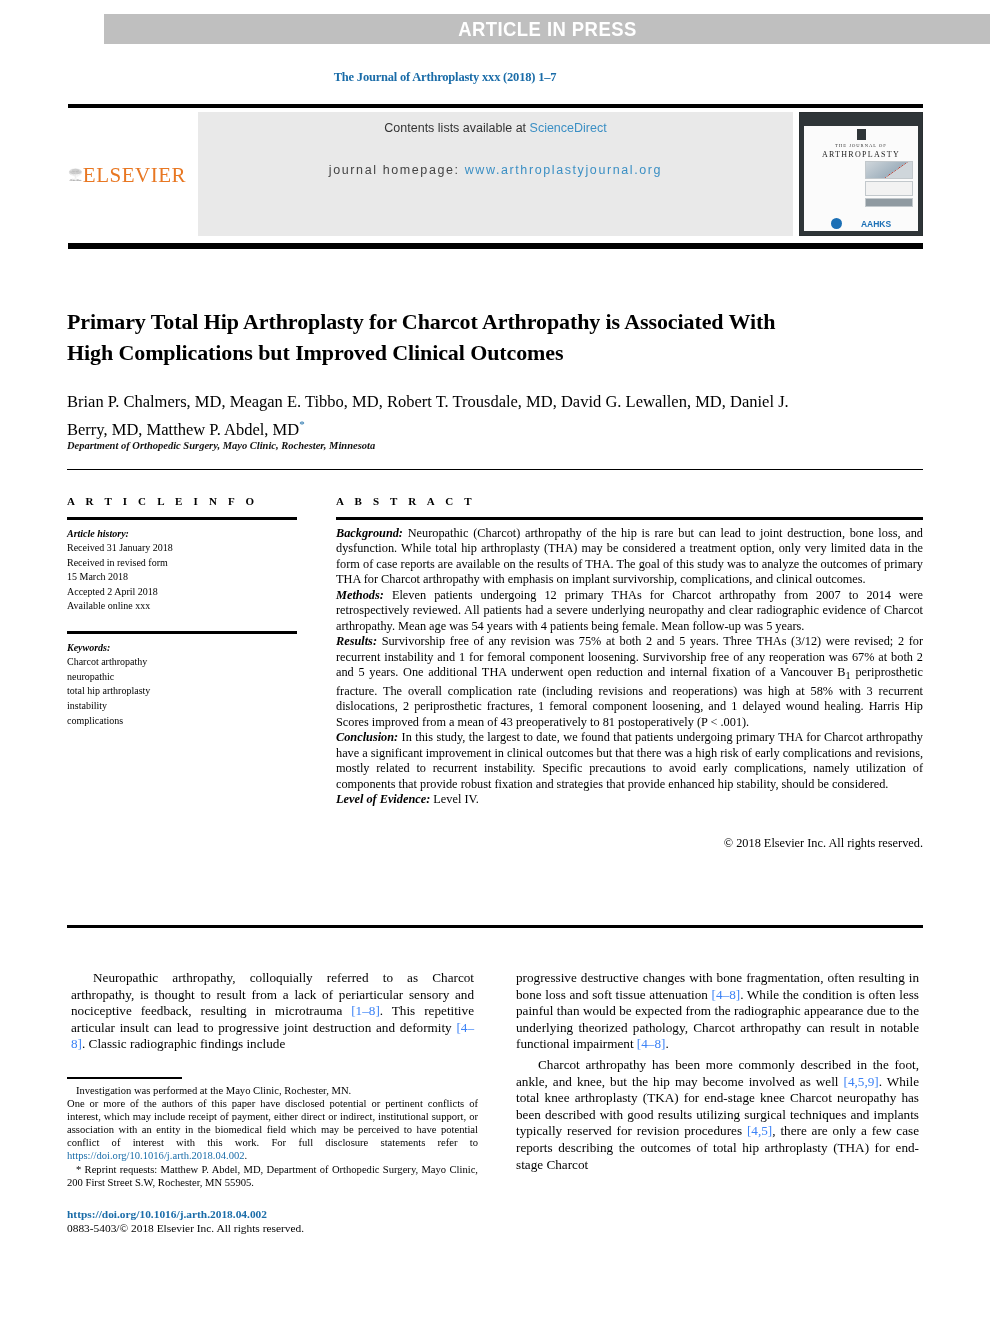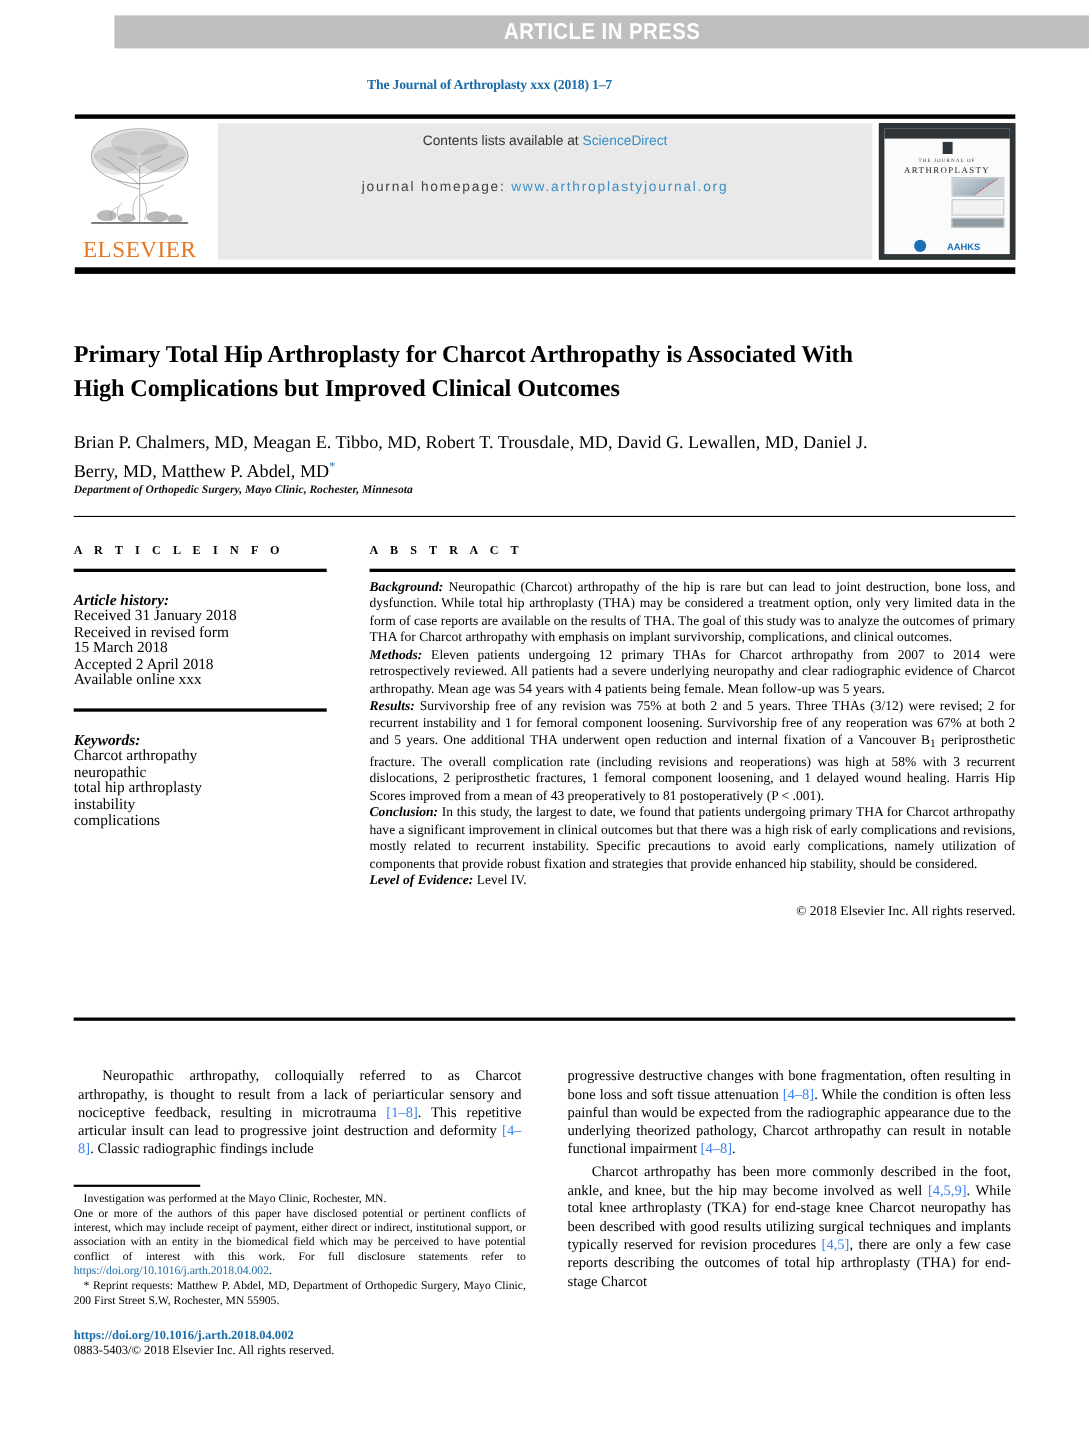"ELSEVIER" .elsevier-logo { flex-direction: column -> row; justify-content: space-between -> flex-end }
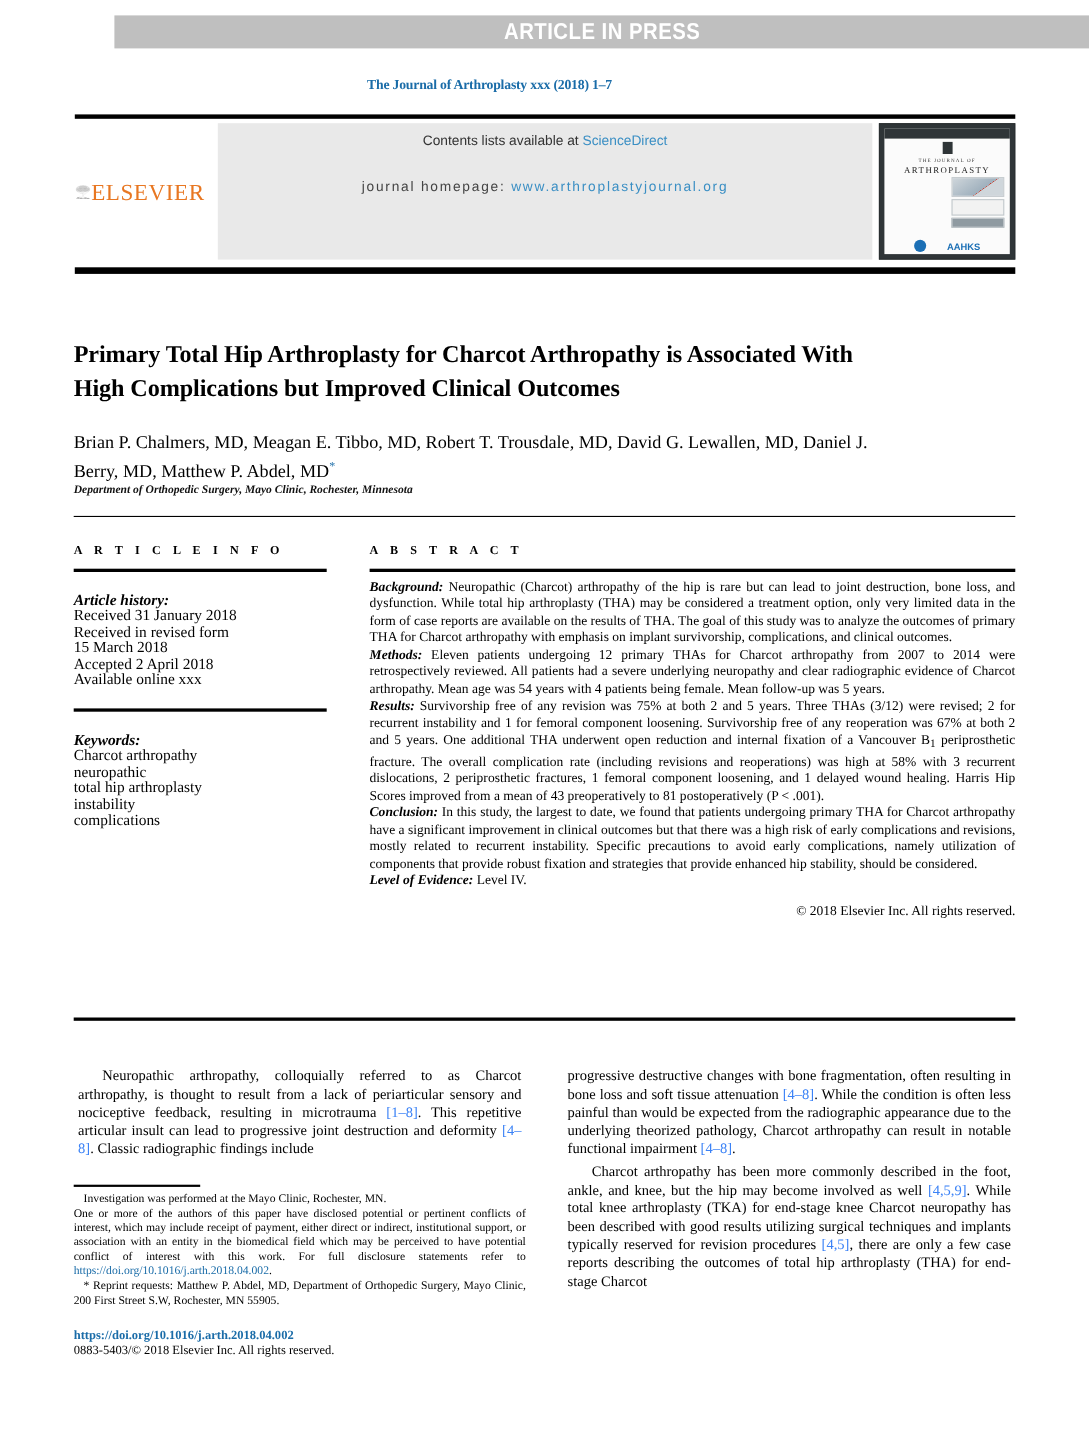"Article history:" .info-block { font-size: 14px -> 10px; margin-top: 20px -> 7px }
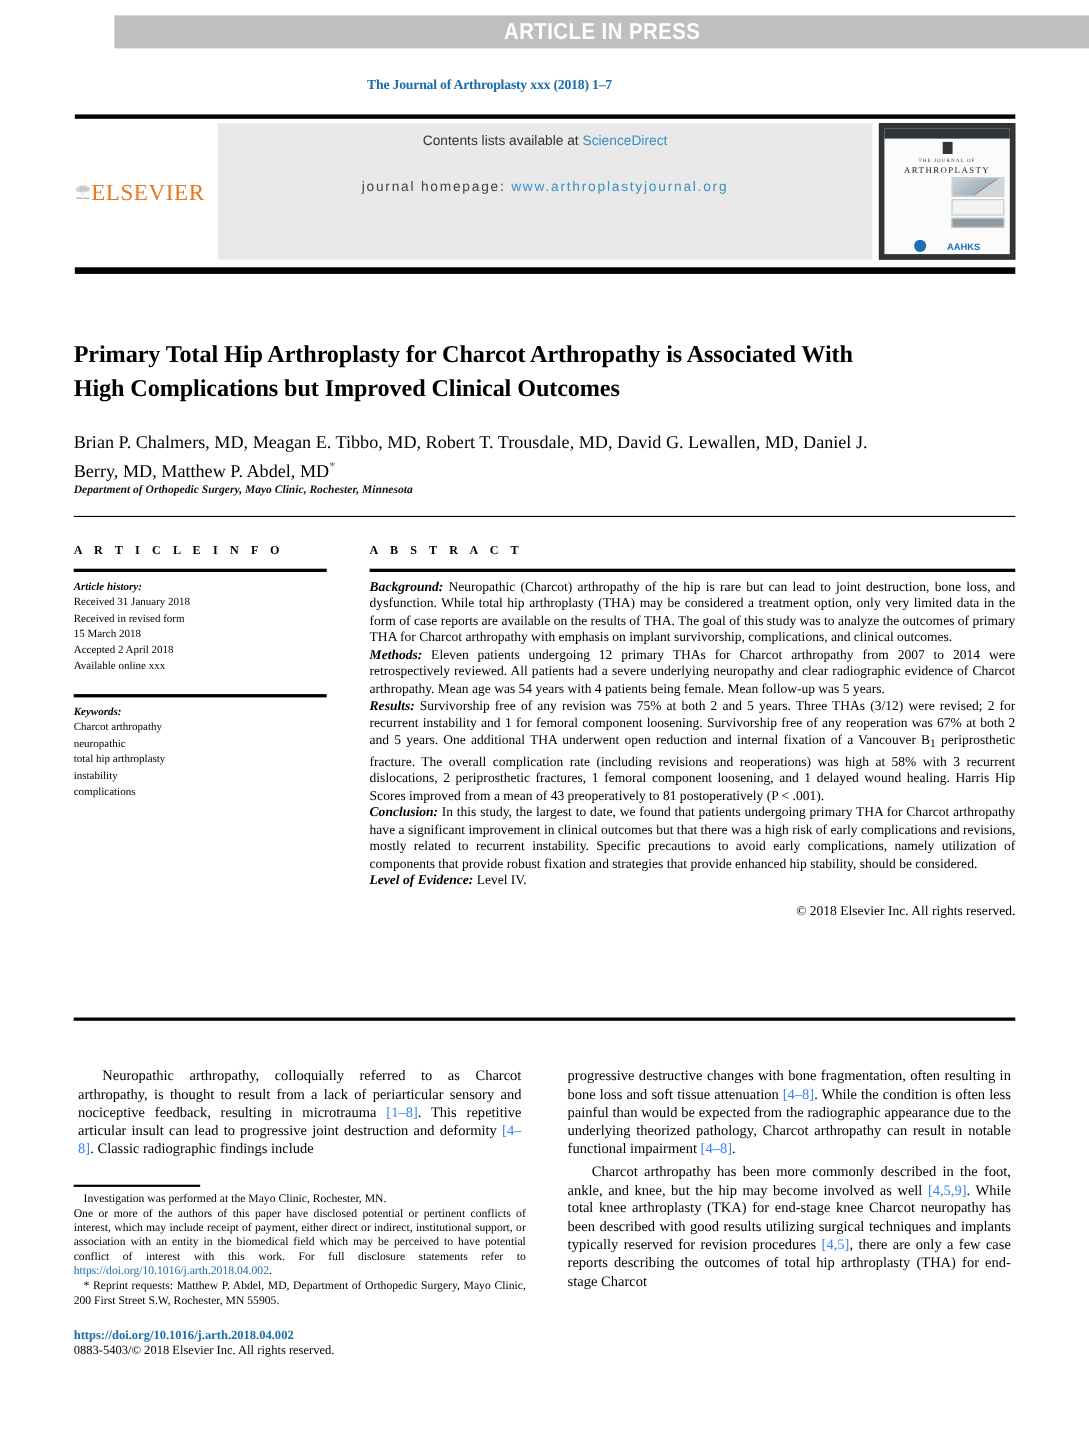"© 2018 Elsevier Inc. All" .copyright { margin-top: 12px -> 28px }
